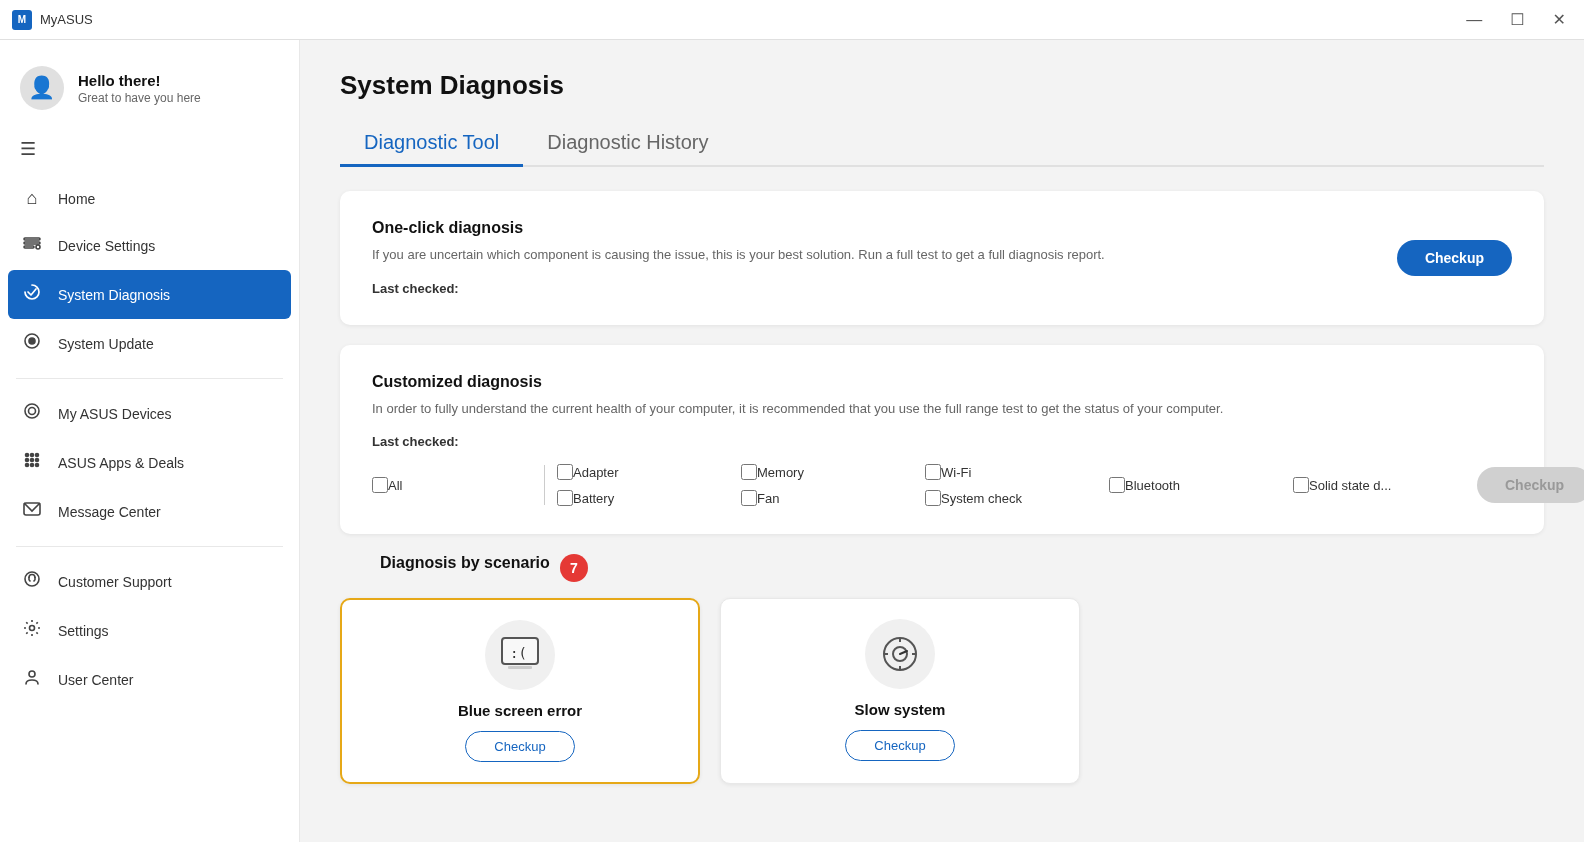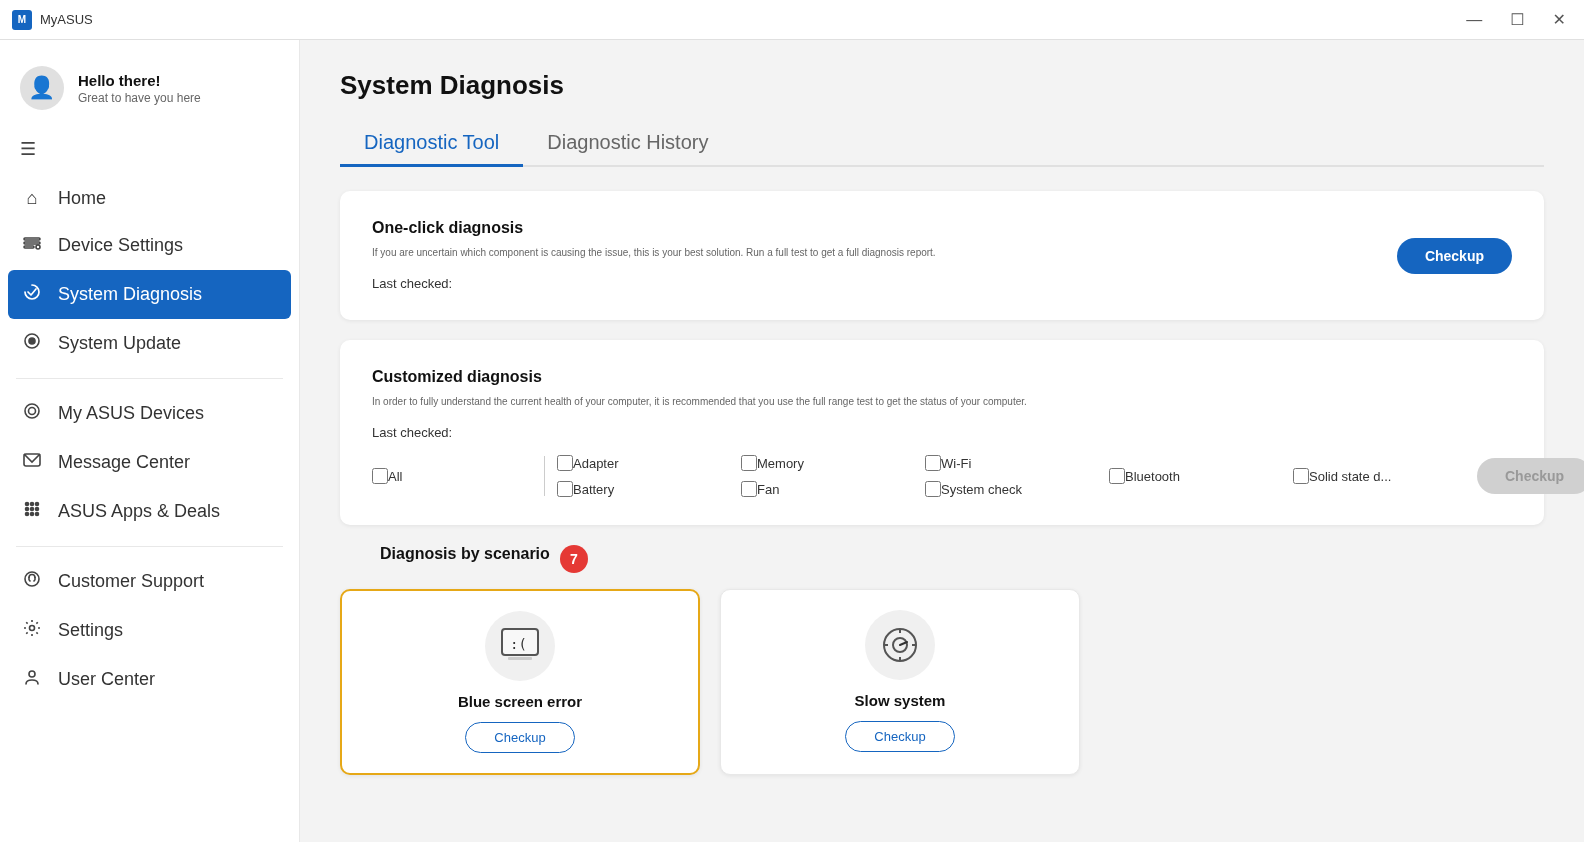"Home" .sidebar-item-label { font-size: 18px -> 14px }
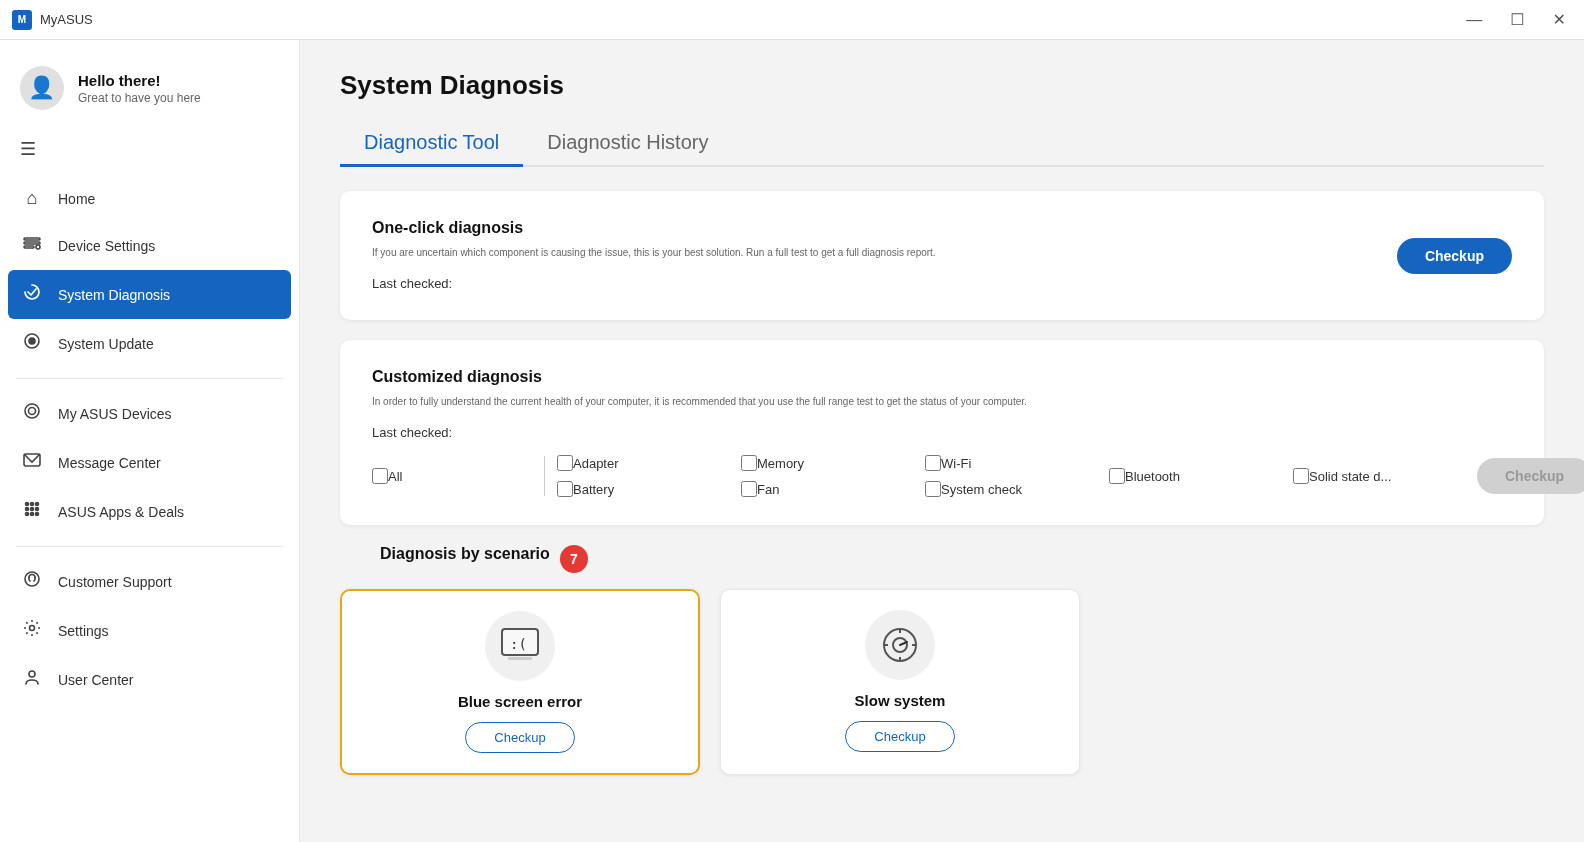"If you are uncertain which" .card-desc { font-size: 10px -> 13px }
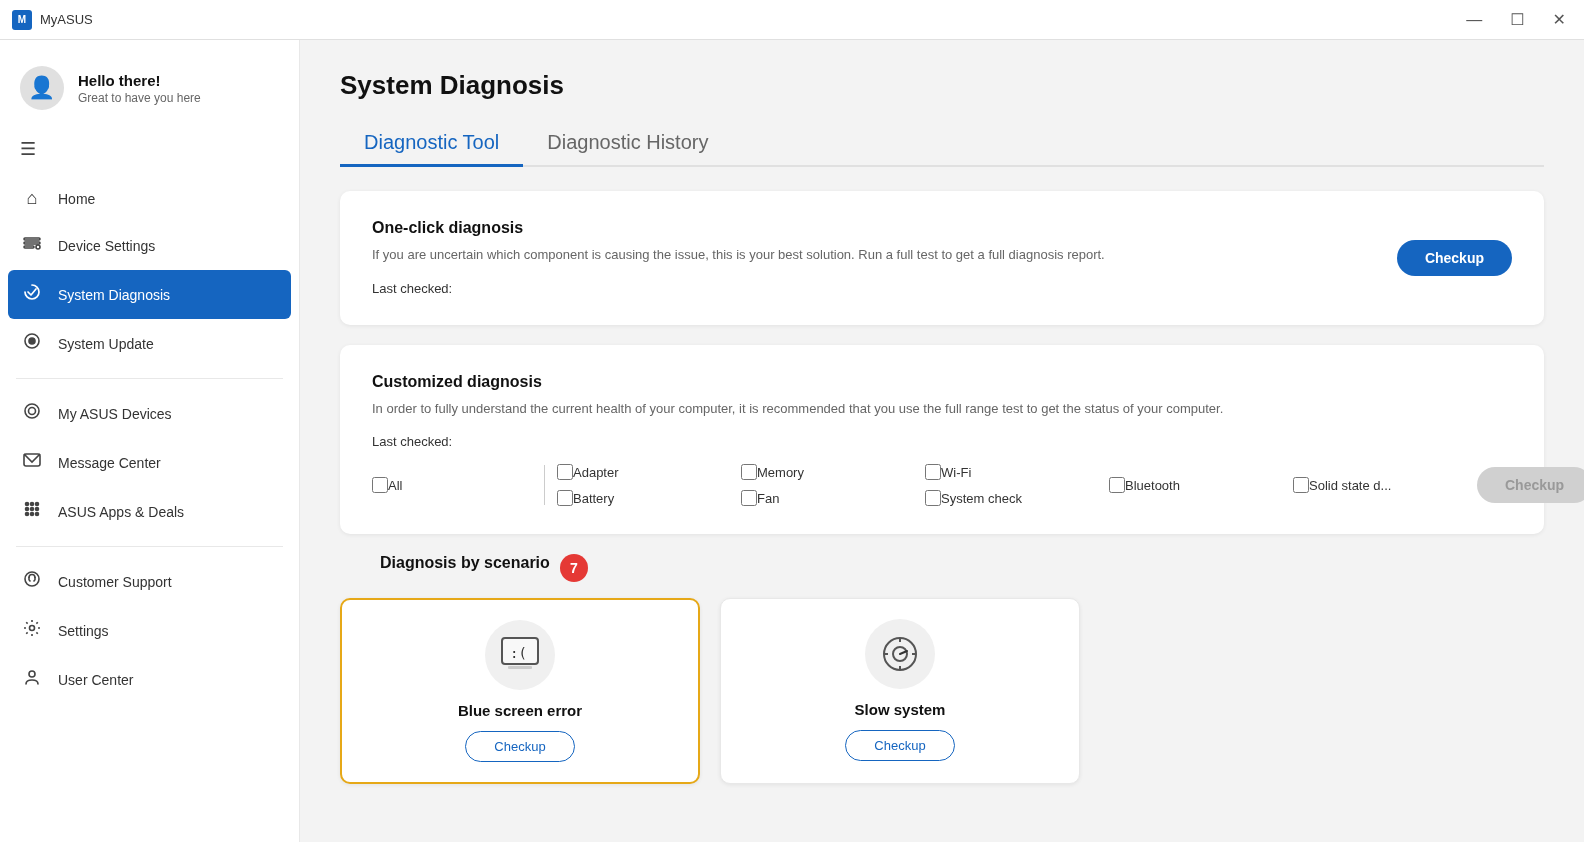"Last checked:" .card-last-checked { font-weight: 400 -> 700 }
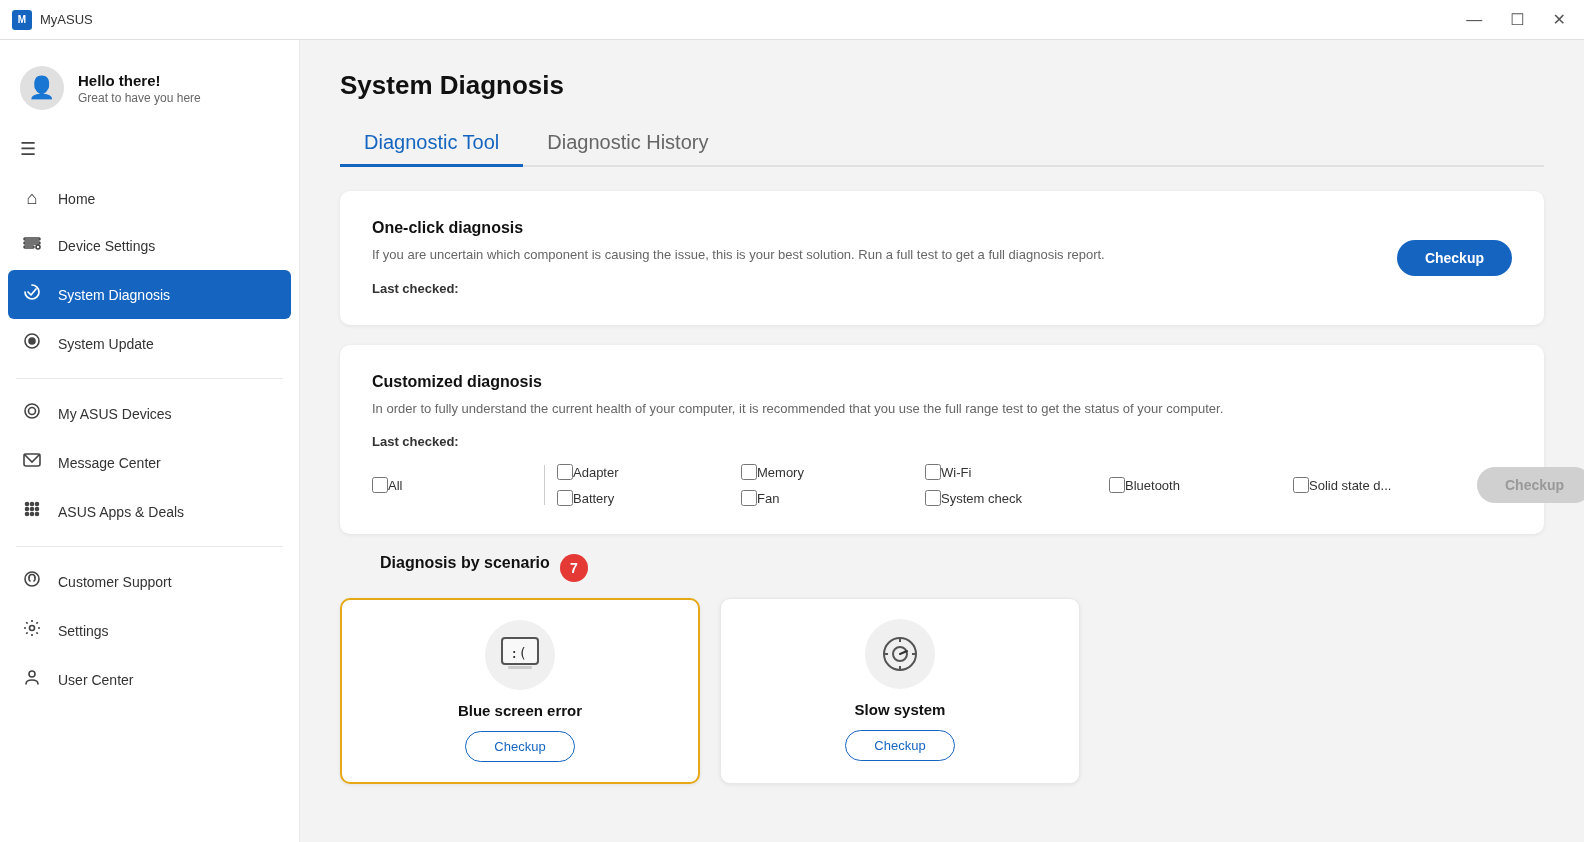"Message Center" div.sidebar-item { order: before "ASUS Apps & Deals" -> after "ASUS Apps & Deals" }
